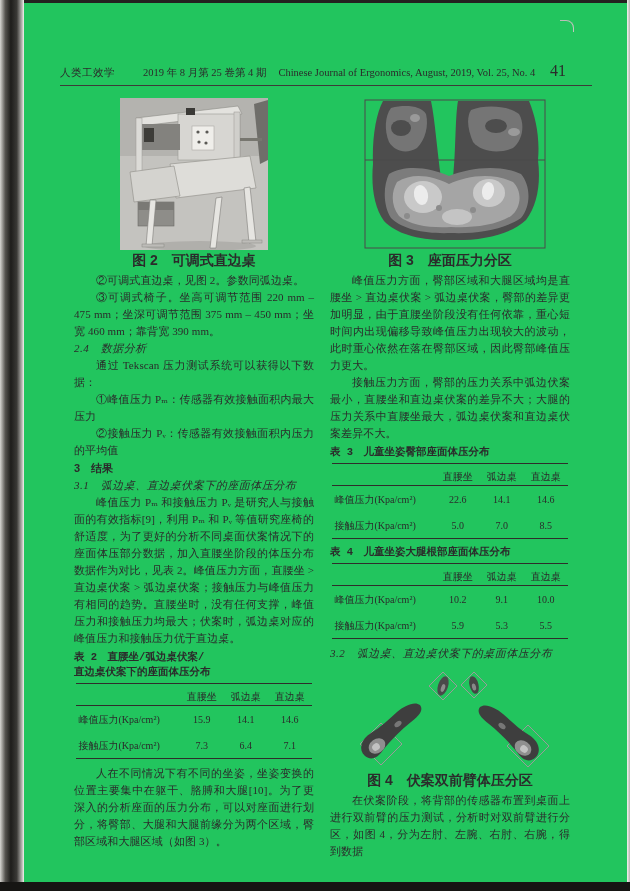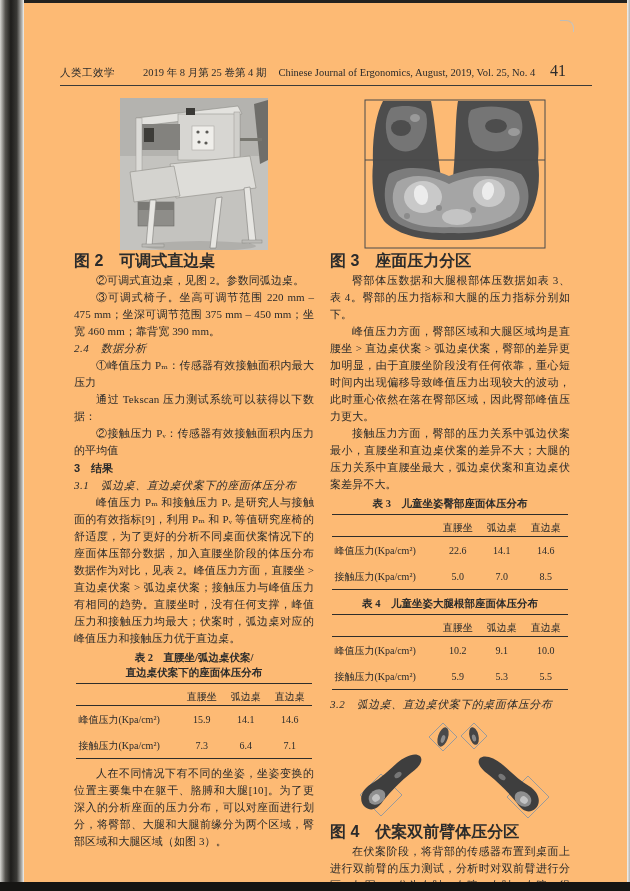"人类工效学" .page { background: #fdba74 -> #22c55e }
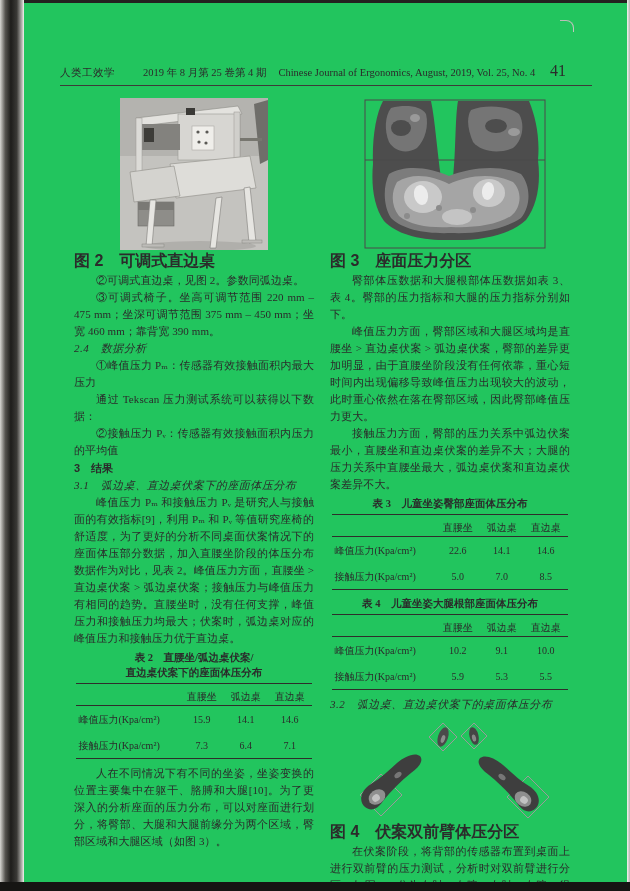"图 2 可调式直边桌" .fig-caption { font-size: 16px -> 14px; text-align: none -> center }
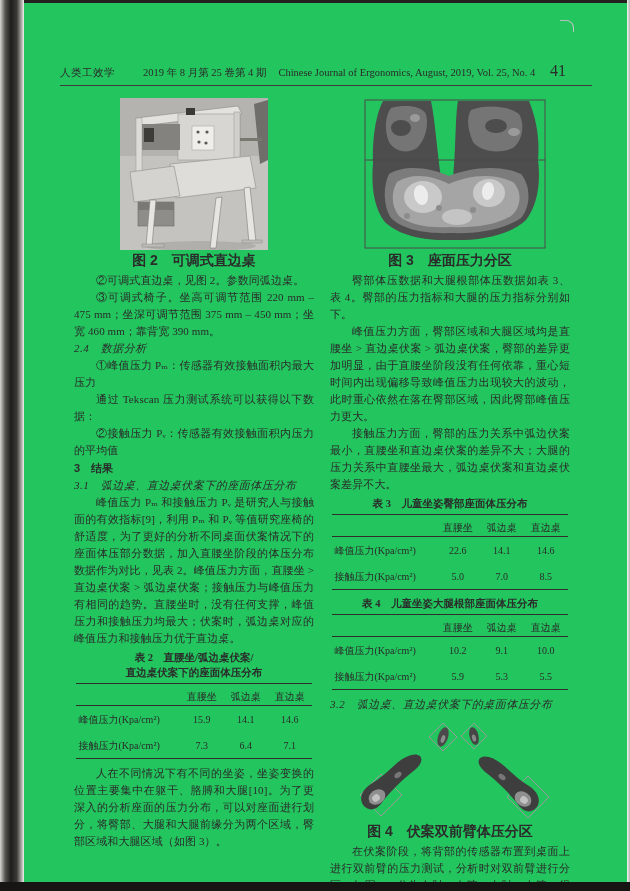"臀部体压数据和大腿根部体压数据如表 3、表" p { html: <p>臀部体压数据和大腿根部体压数据如表 3、表 4。臀部的压力指标和大腿的压力指标分别如下。</p> -> none }
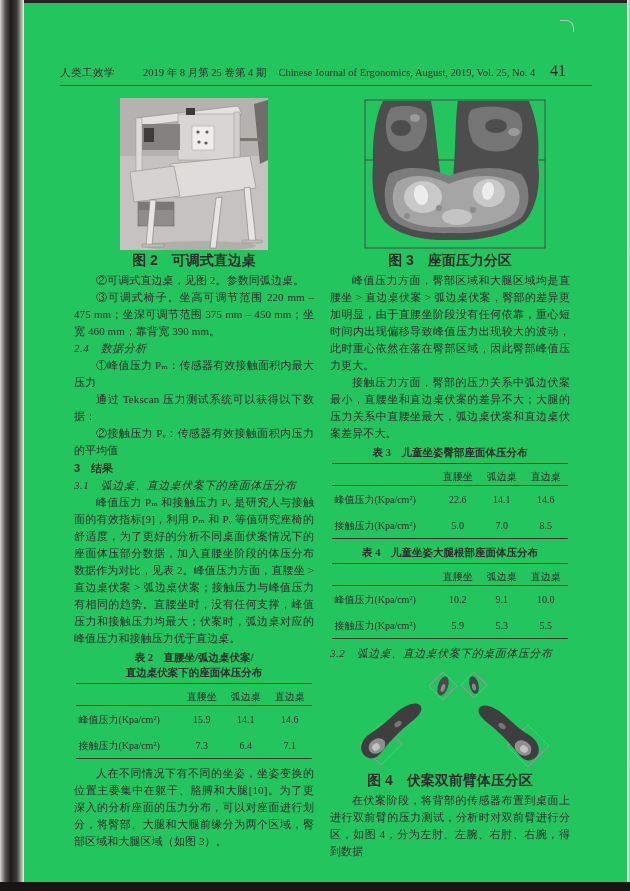"①峰值压力 Pₘ：传感器有效接触面积内最大压力" p { order: before "通过 Tekscan 压力测试系统可以获得以下数据：" -> after "通过 Tekscan 压力测试系统可以获得以下数据：" }
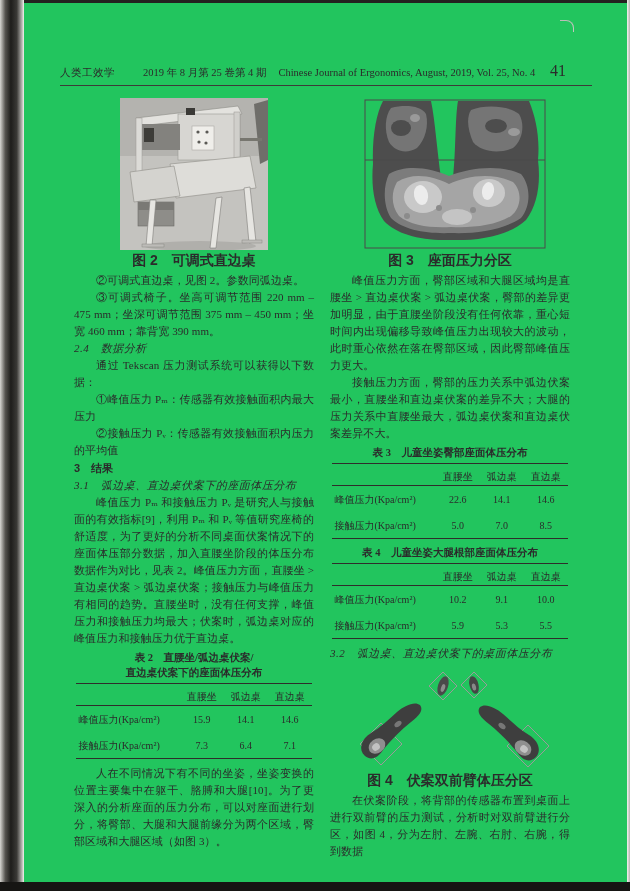"表 3 儿童坐姿臀部座面体压分布" .tbl-title { font-family: Liberation Serif, serif -> Liberation Mono, monospace; text-align: center -> left }
